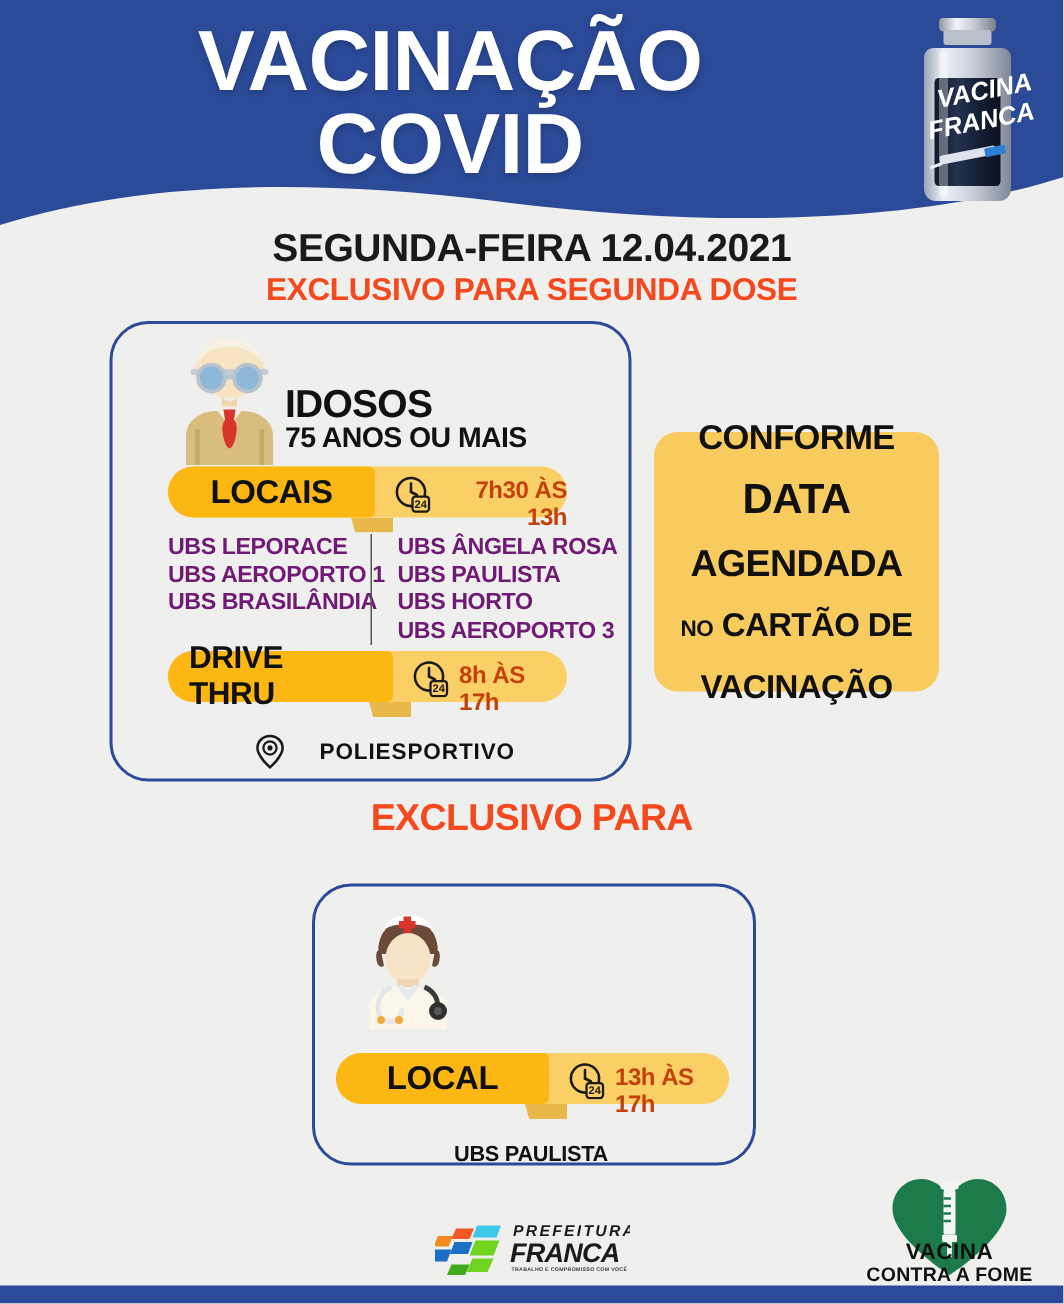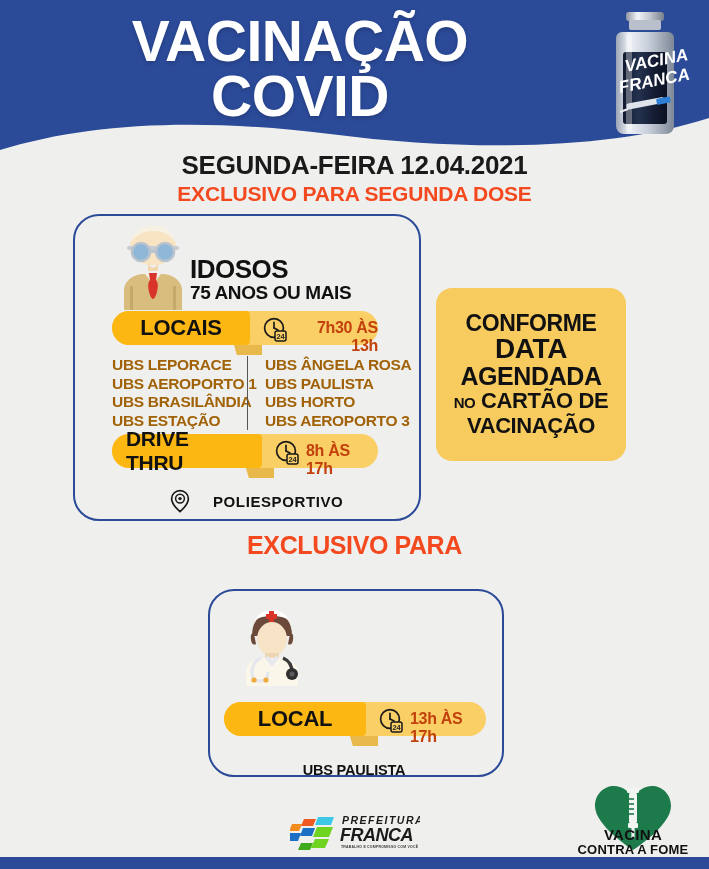"CONFORME" #agenda-box { gap: none -> 16px }
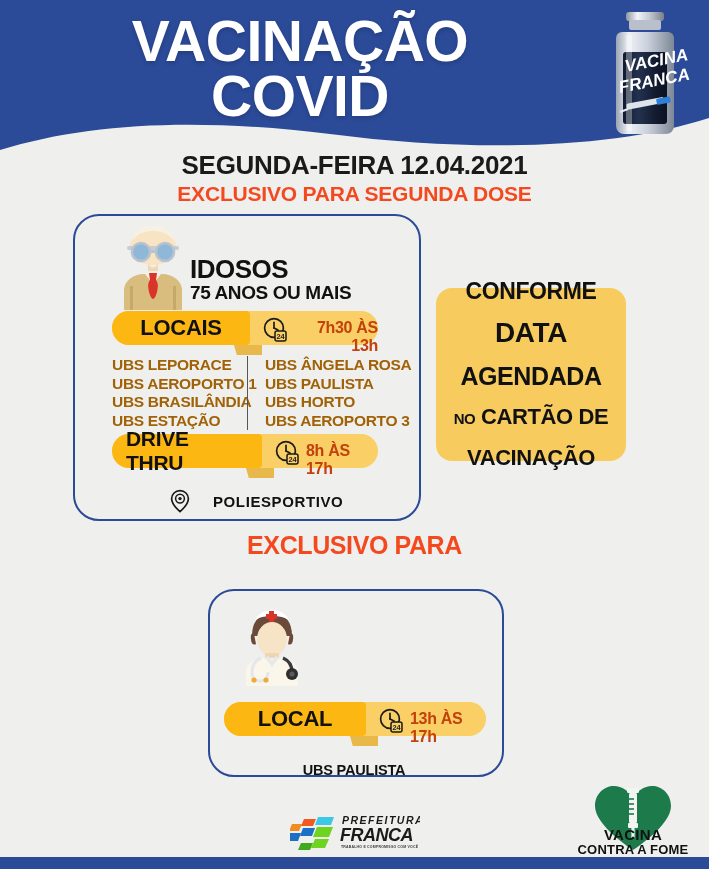"UBS LEPORACE" .ubs-col { color: #a16207 -> #701a75 }
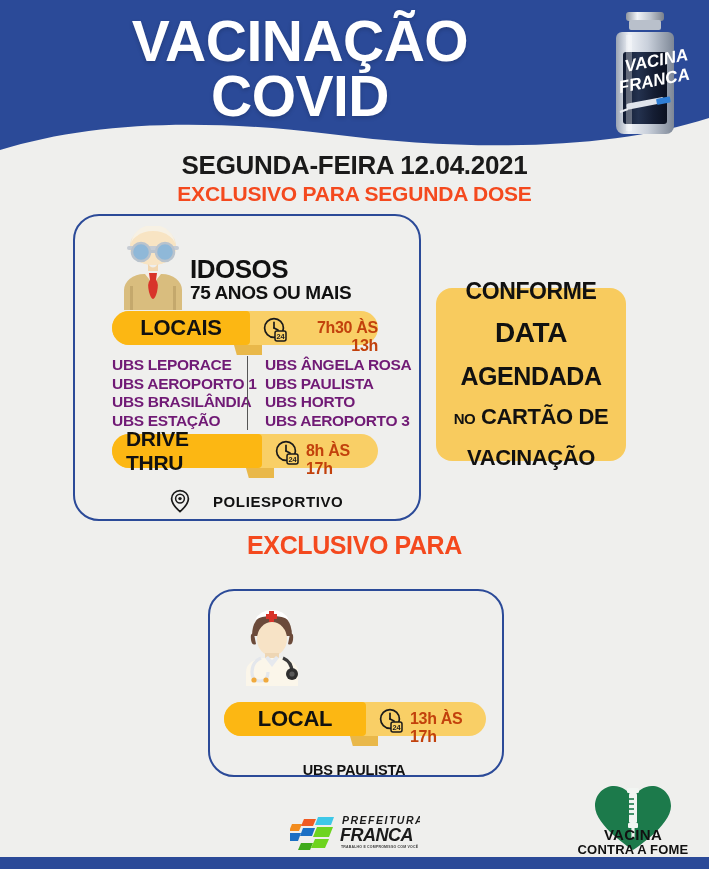"UBS ESTAÇÃO" div { html: <div>UBS ESTAÇÃO</div> -> none }
